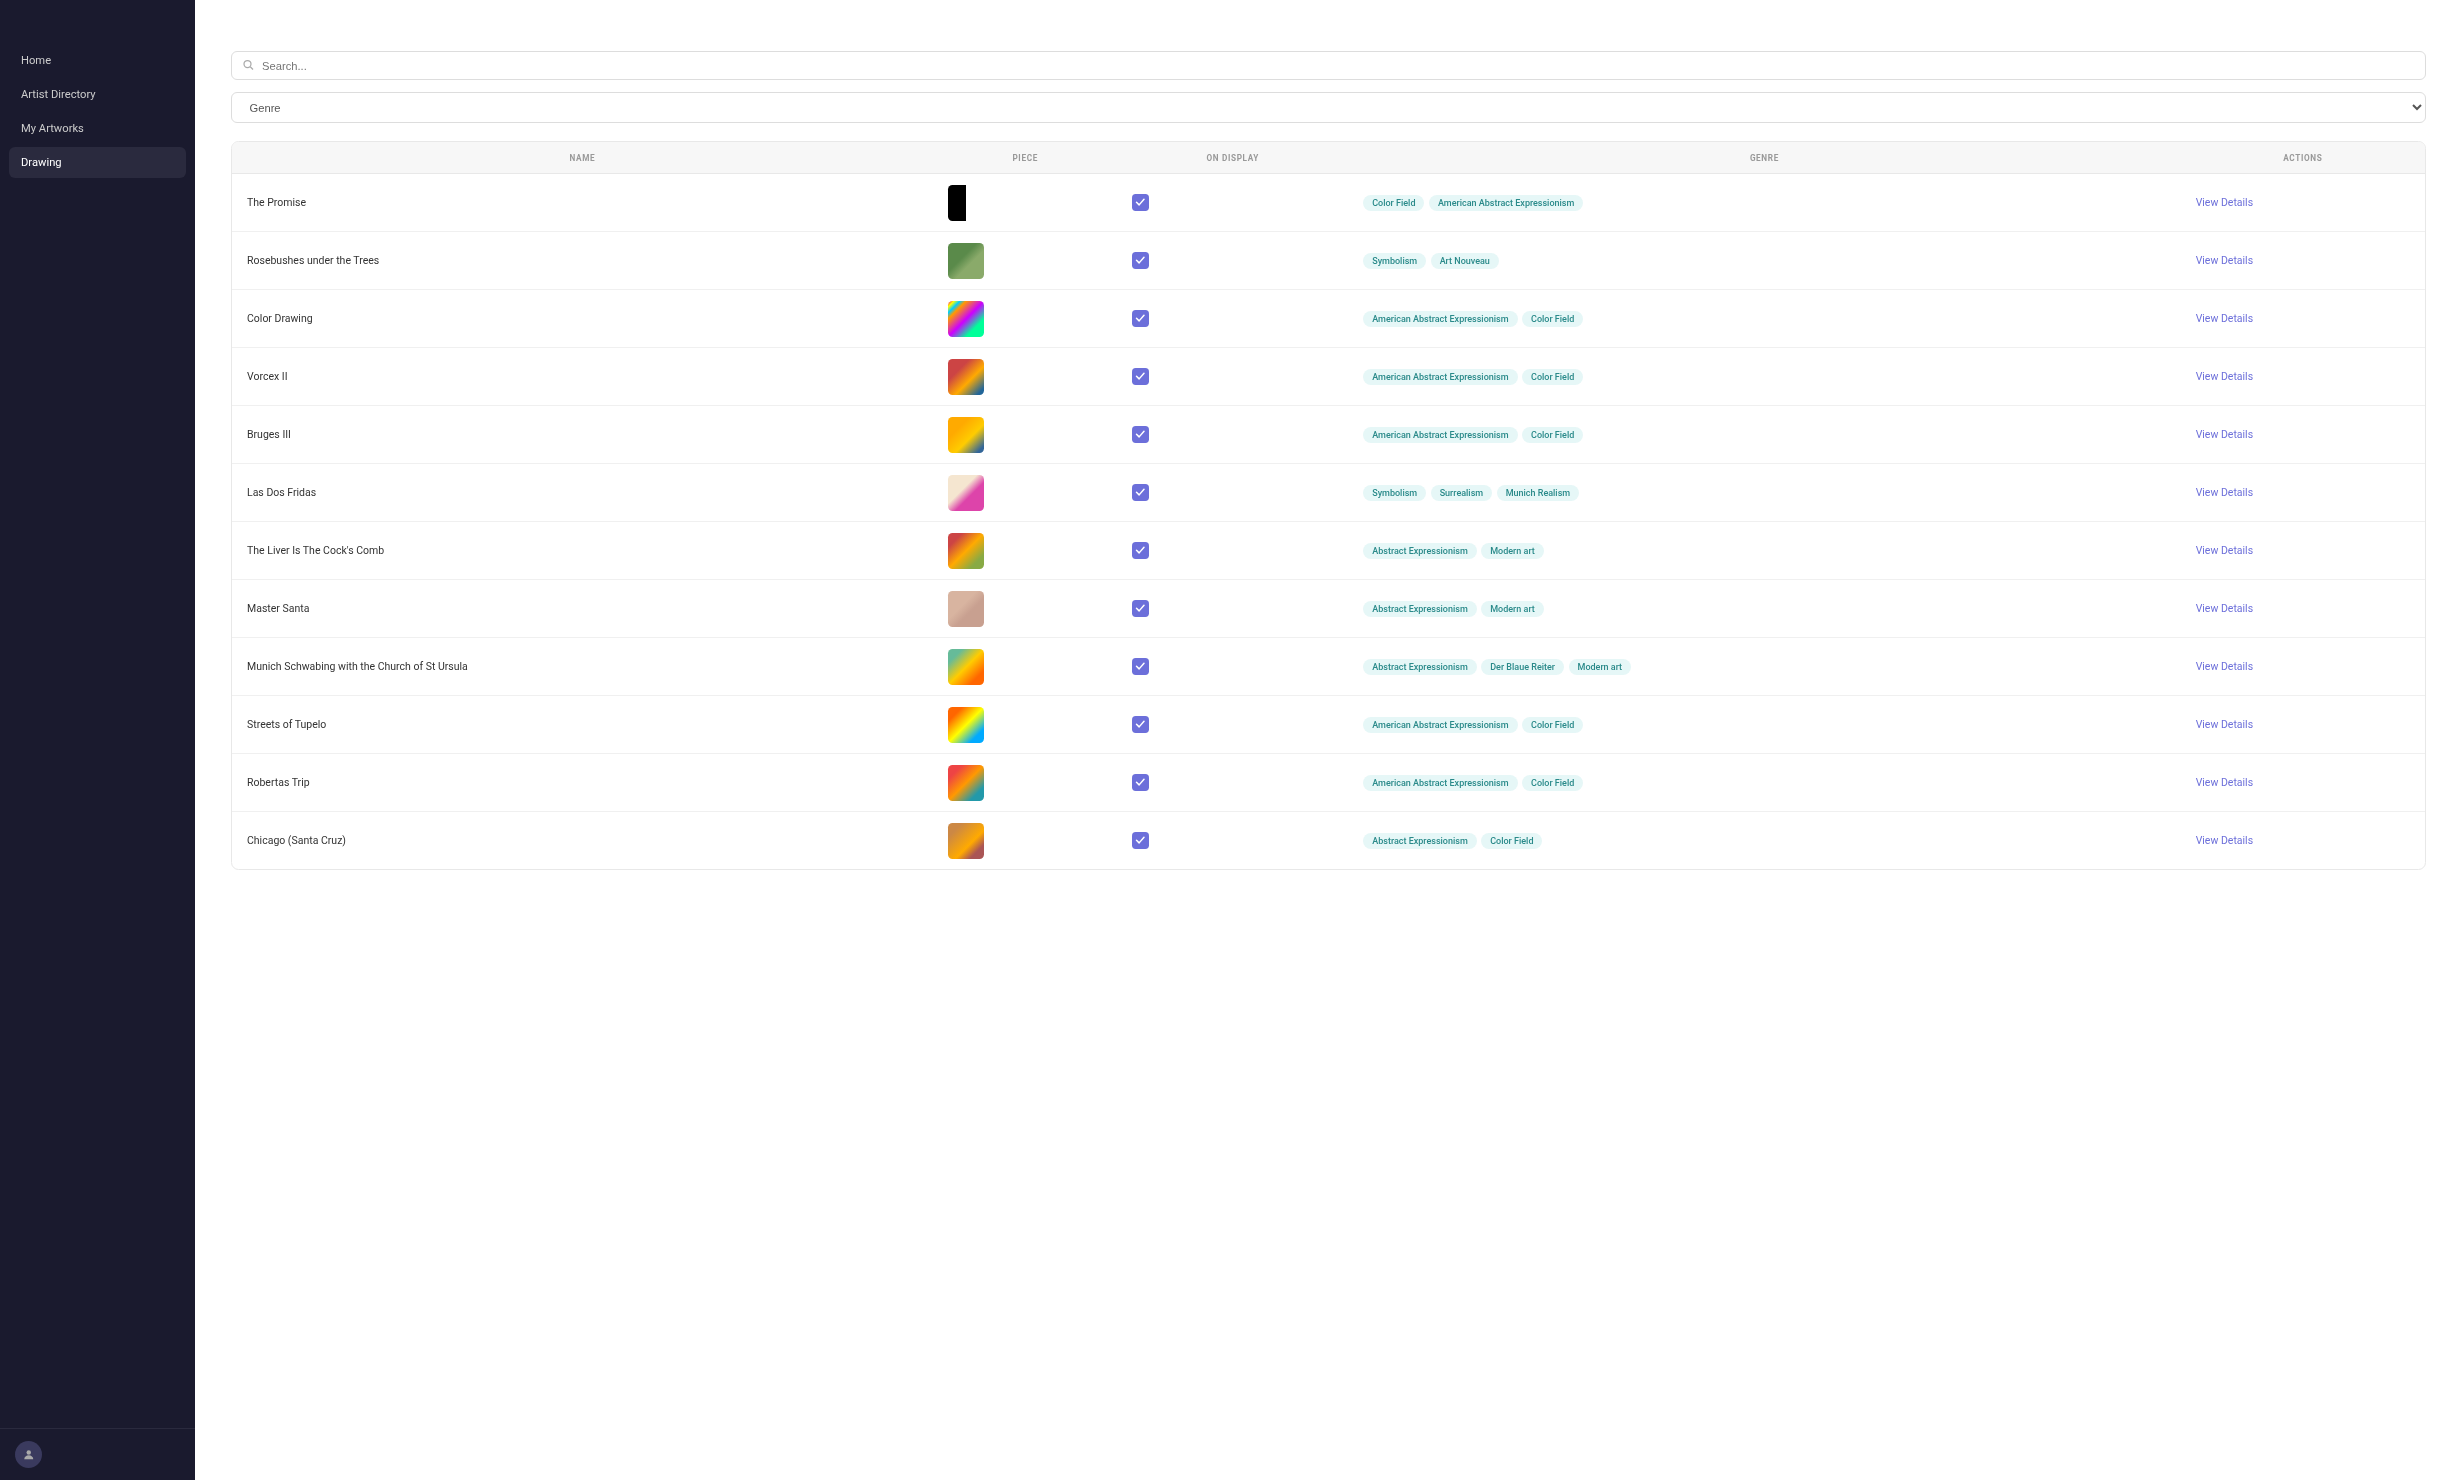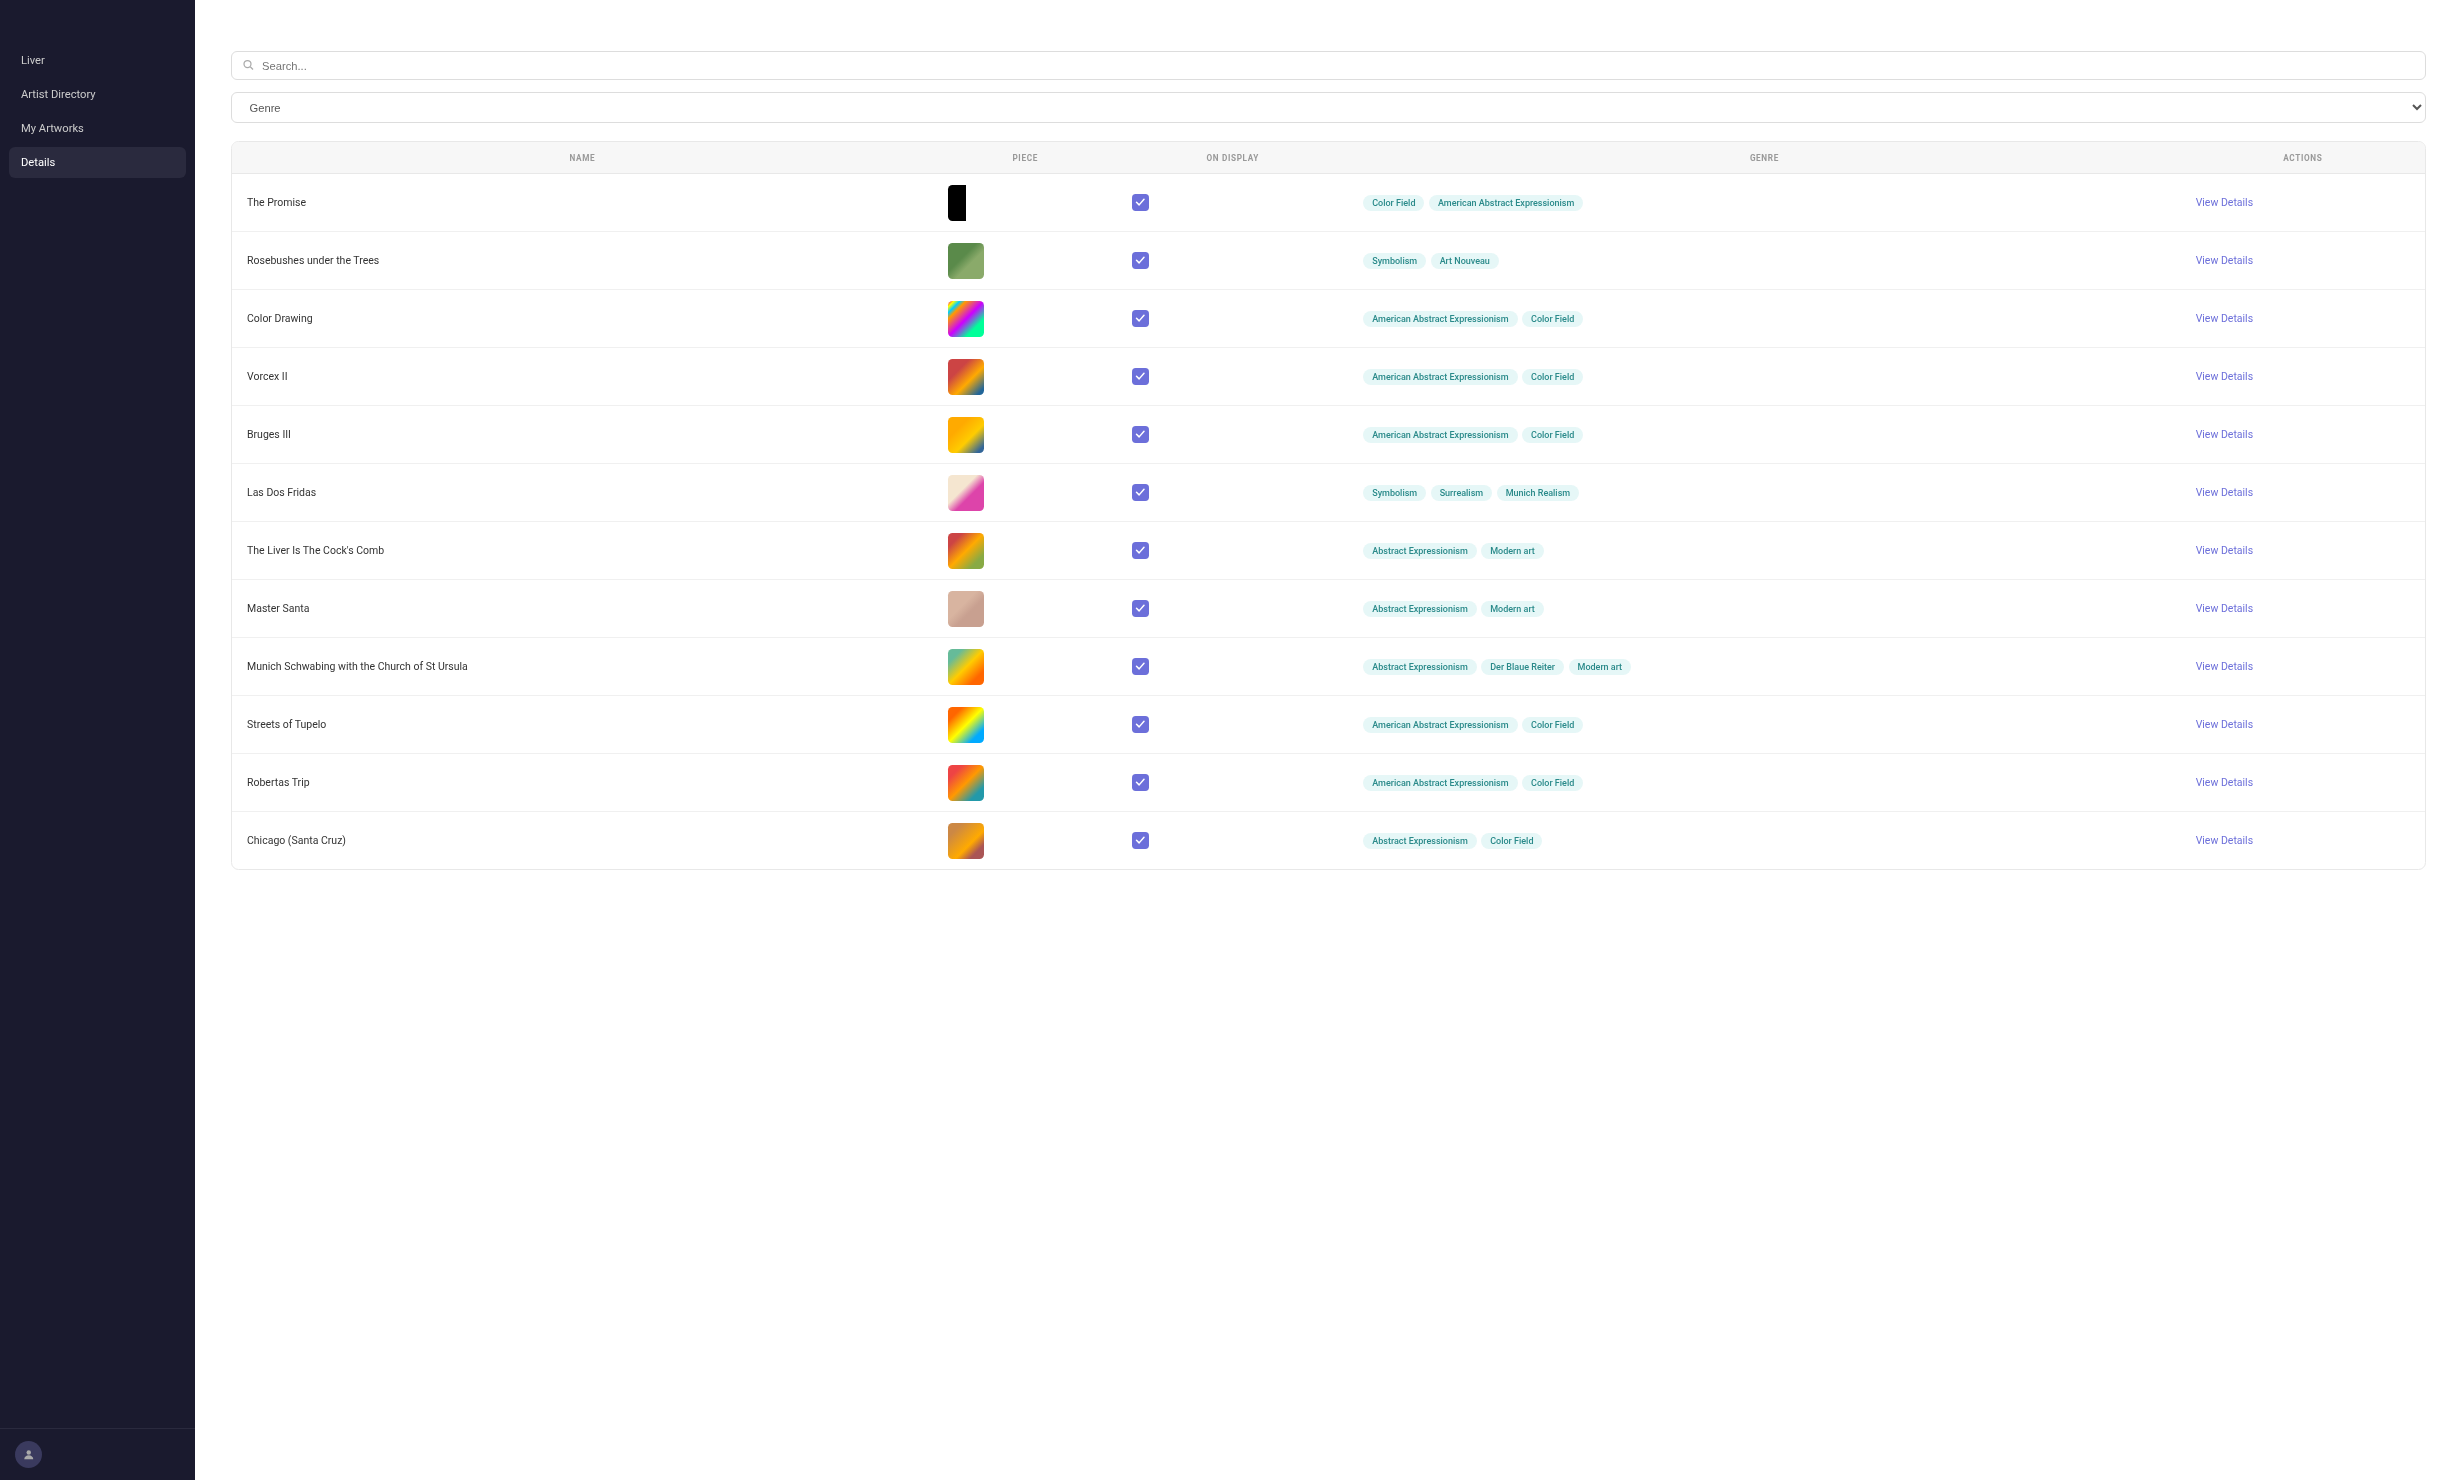"Liver" a.sidebar-nav-item { text: Liver -> Home }
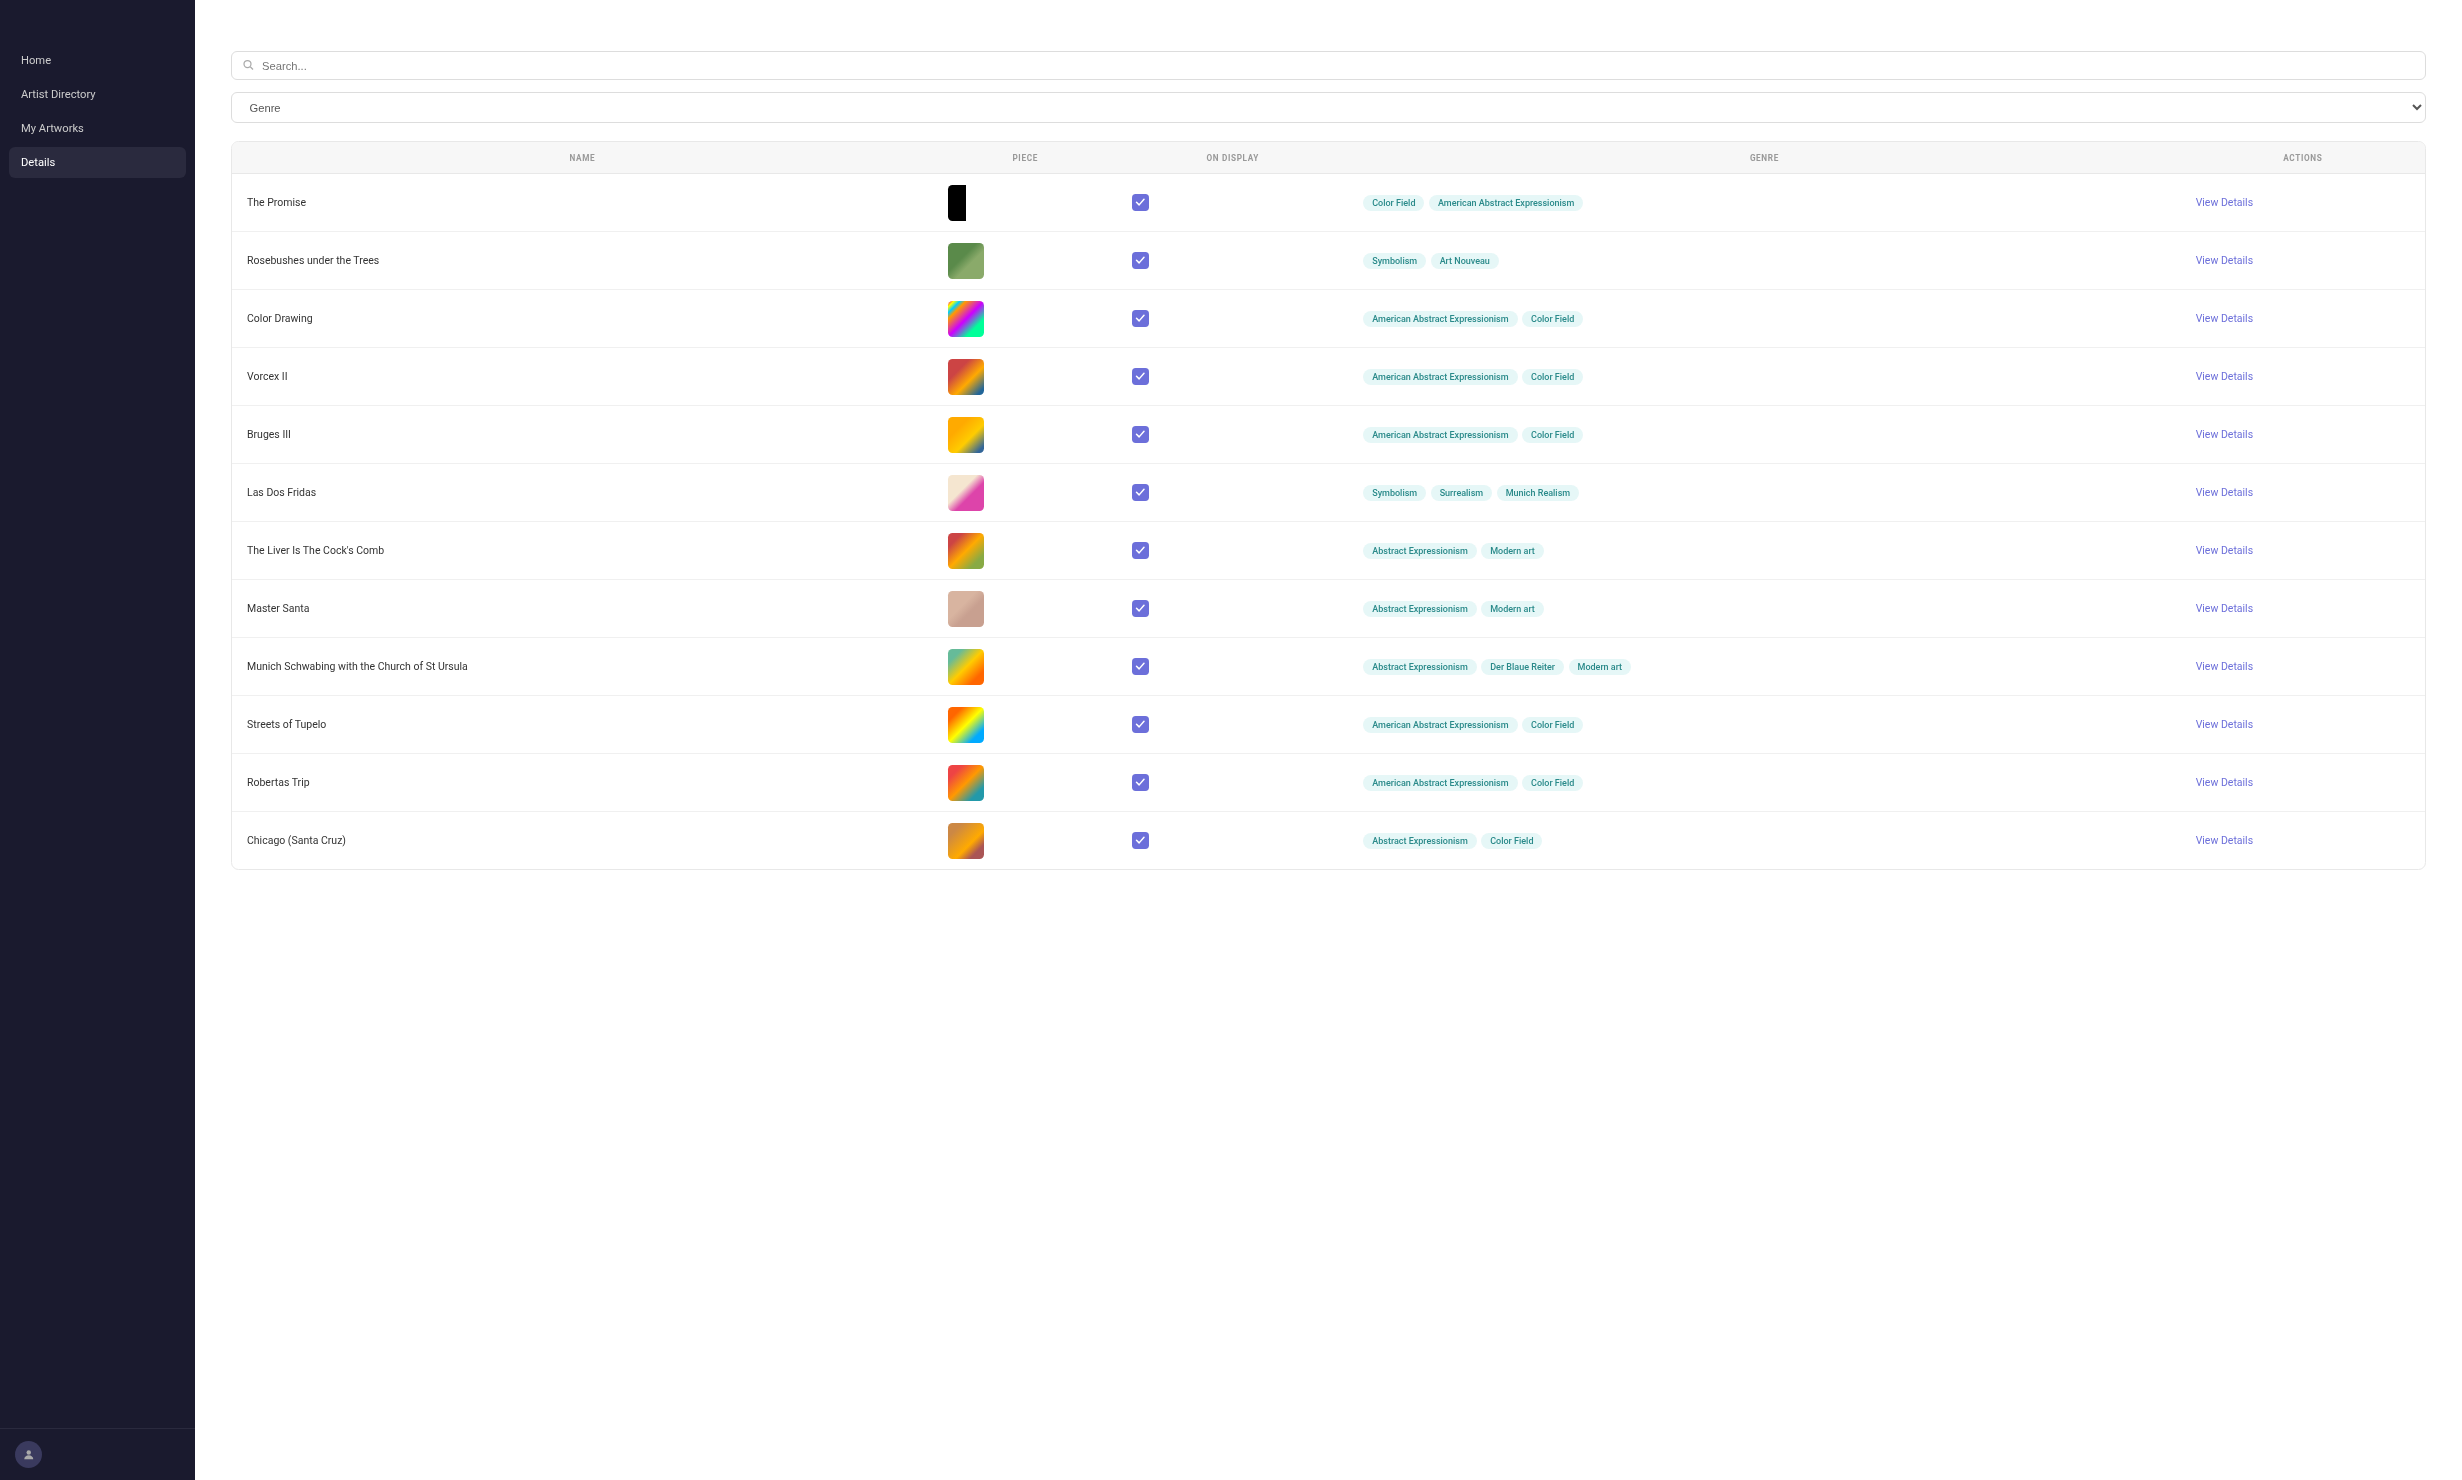"Details" a.sidebar-nav-item { text: Details -> Drawing }
